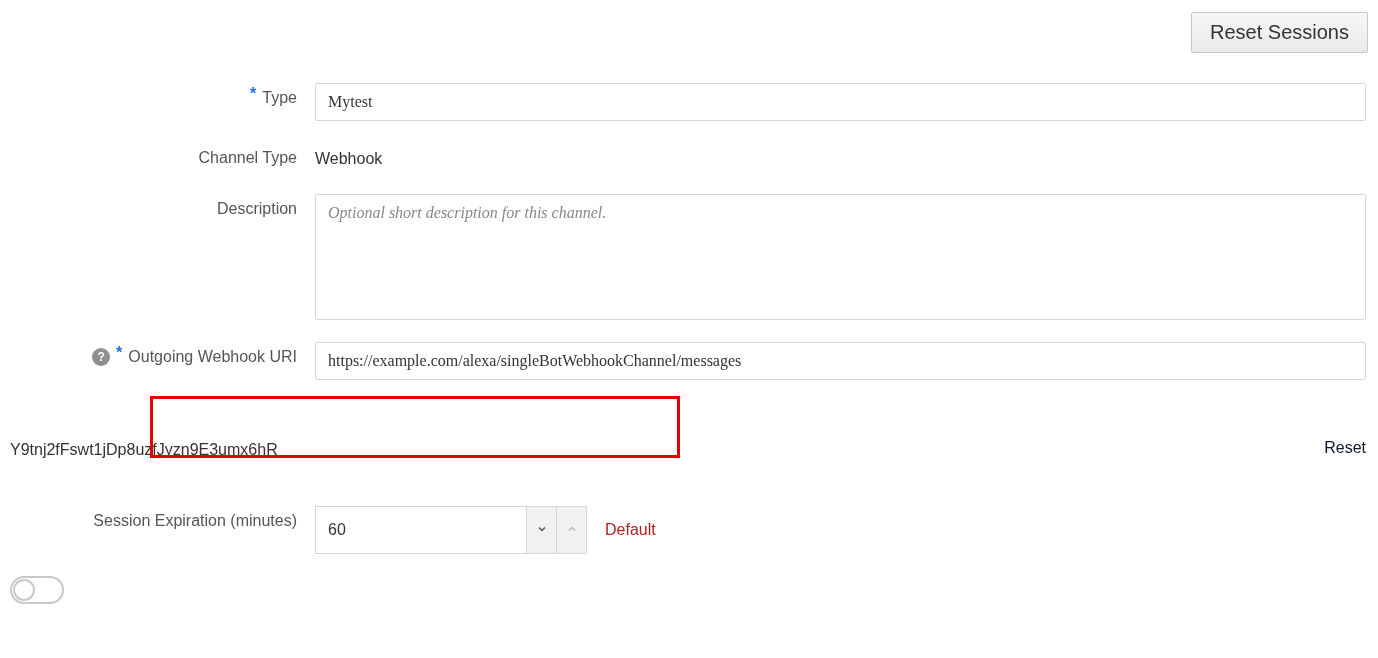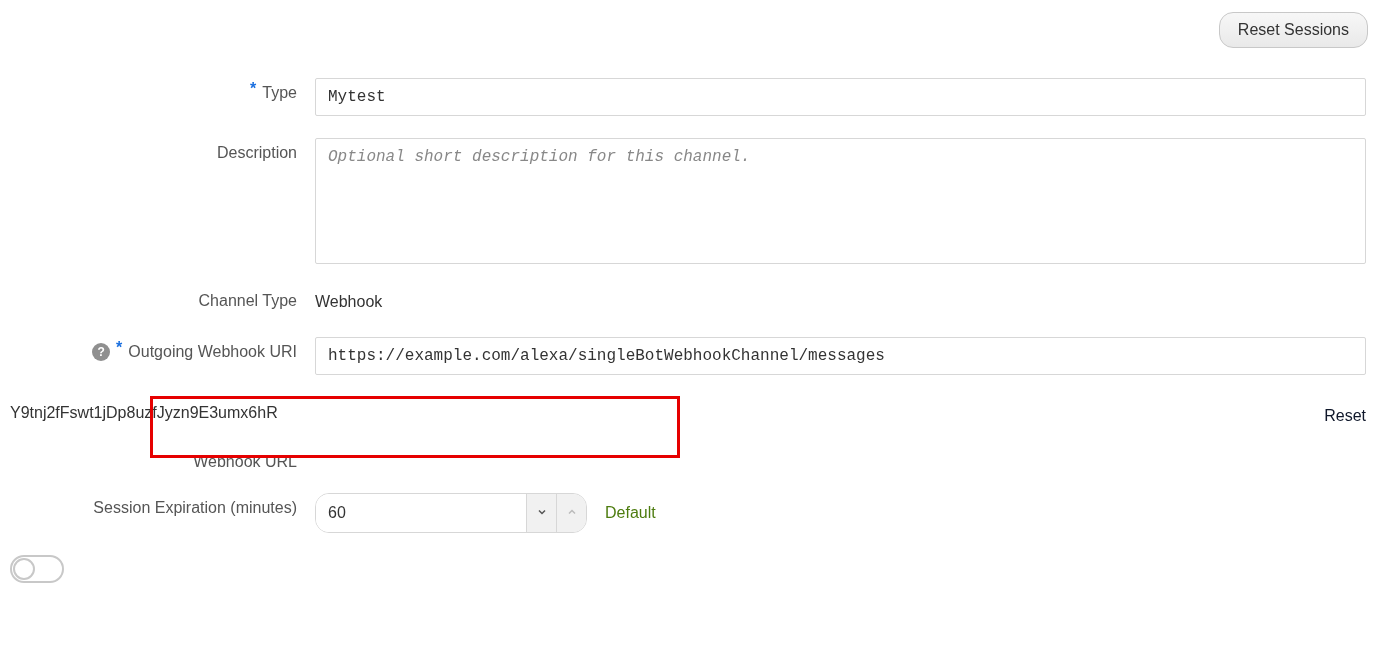"Reset Sessions" .btn-reset-sessions { border-radius: 14px -> 2px; font-size: 16px -> 20px }
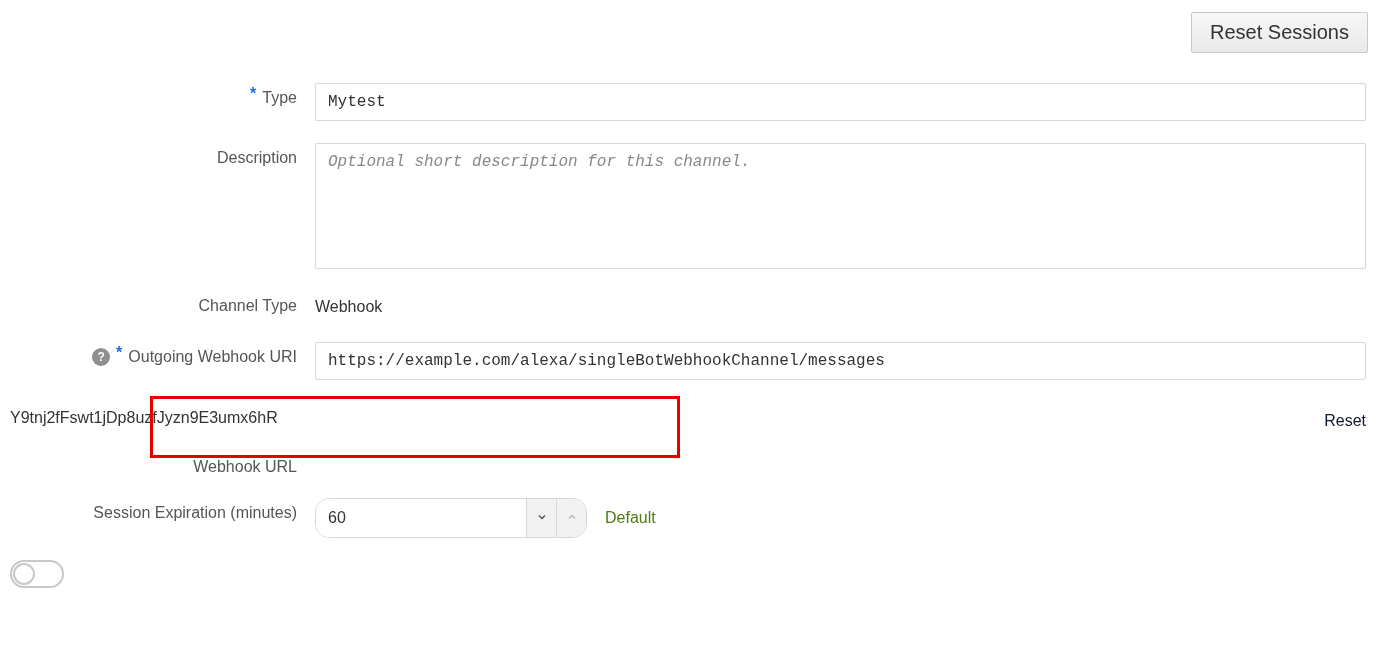"Mytest" .text-input { font-family: Liberation Mono, monospace -> Liberation Serif, serif }
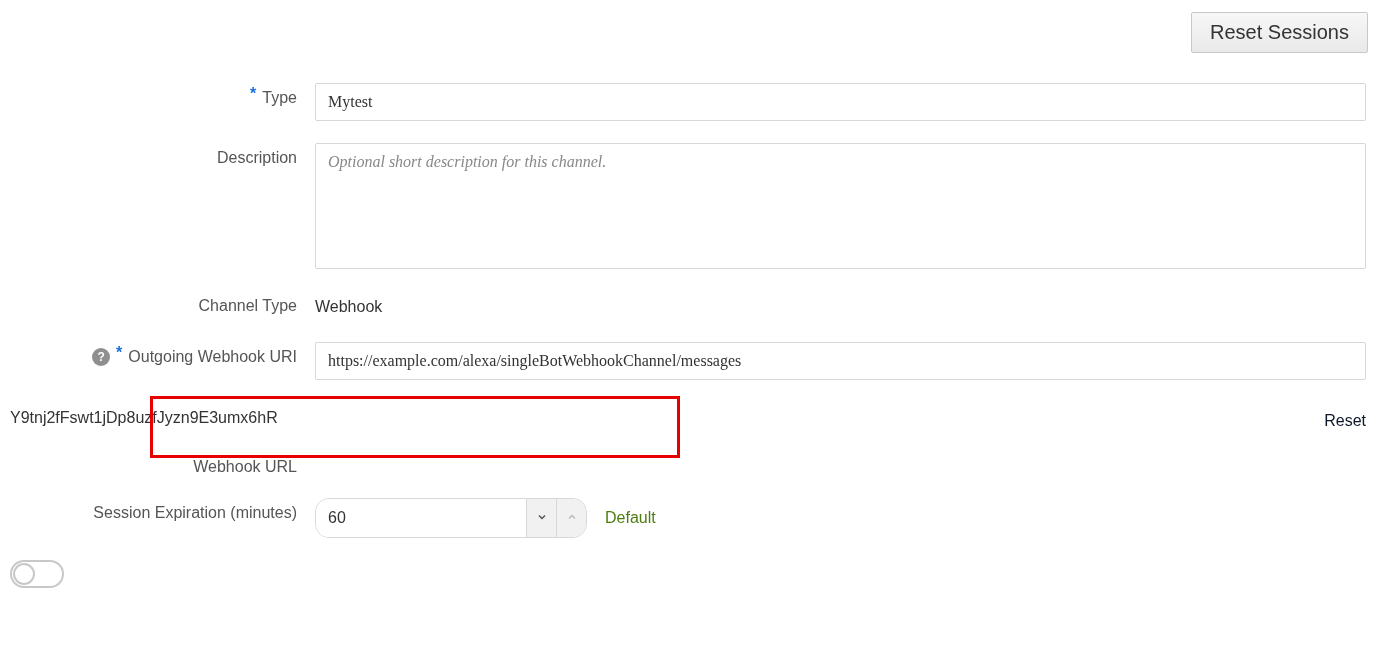"Description" div.row { order: before "Channel Type" -> after "Channel Type" }
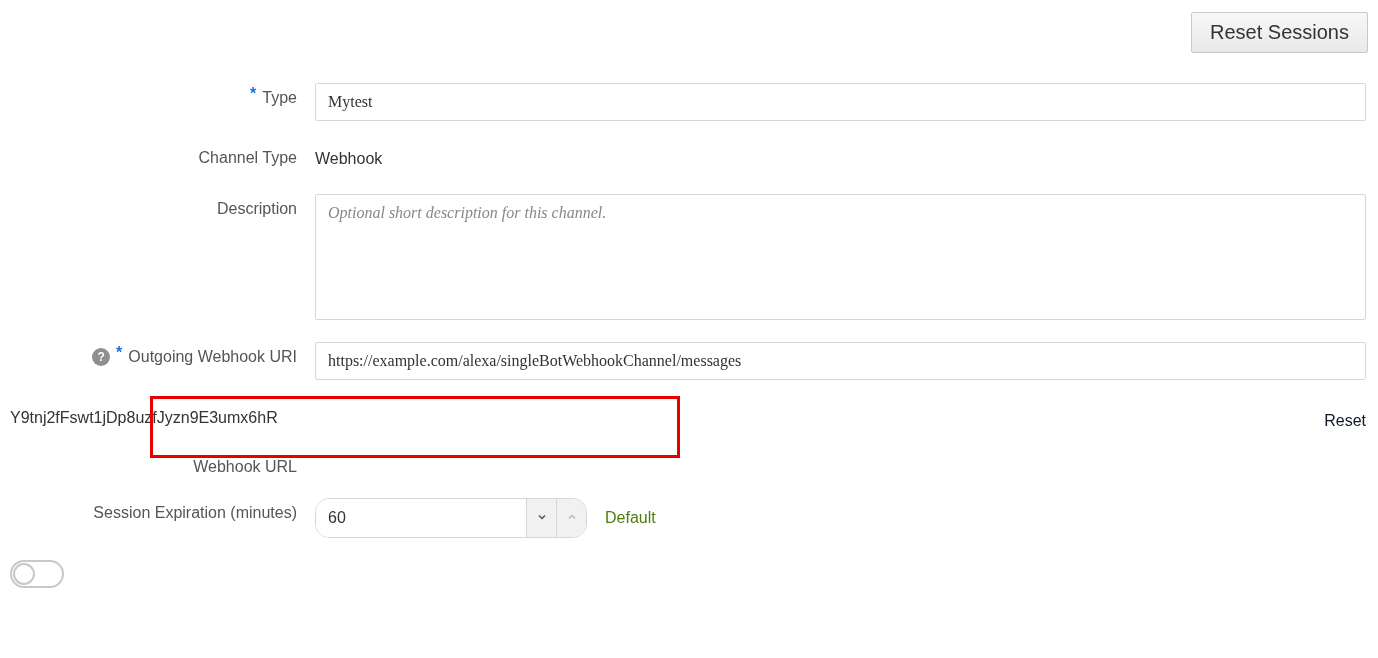"Y9tnj2fFswt1jDp8uzfJyzn9E3umx6hR" .secret-key-row .field-col { align-items: flex-end -> center; margin-top: none -> 32px }
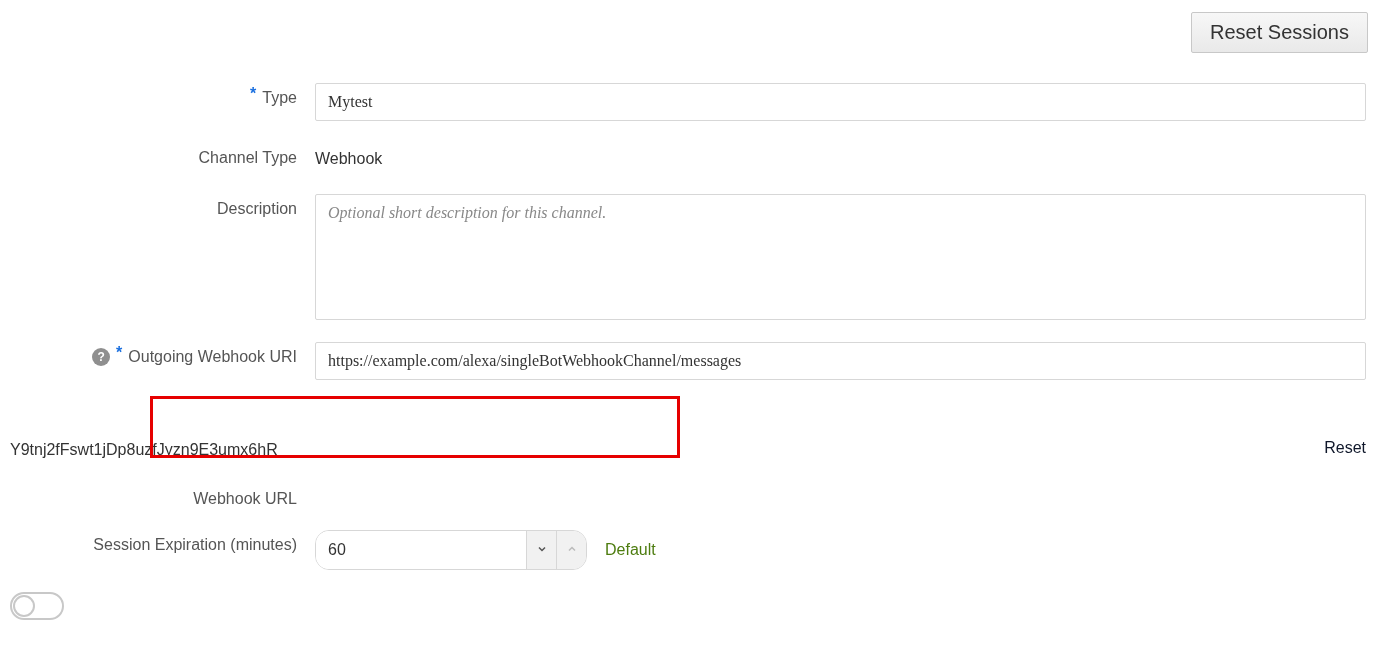"Webhook URL" div.label-col { html: <div> <span>Webhook URL</span> </div> -> none }
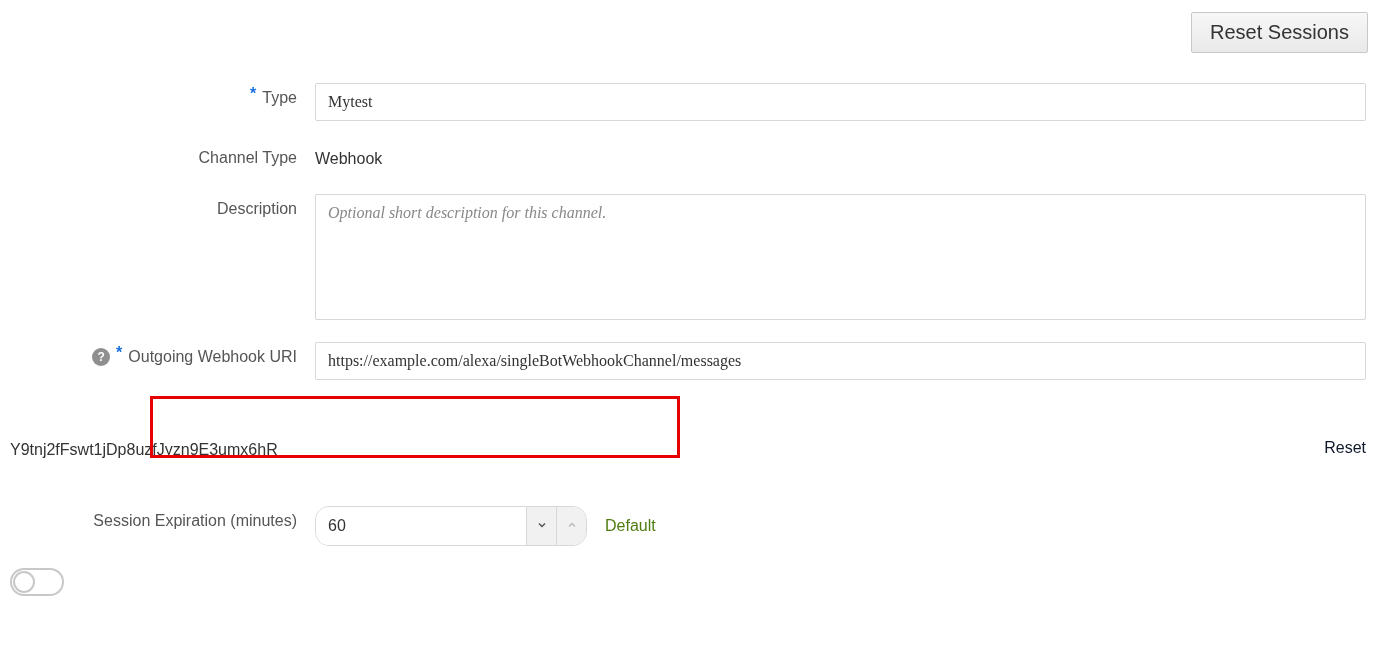"60" .spinner { border-radius: 14px -> 0; height: 40px -> 48px }
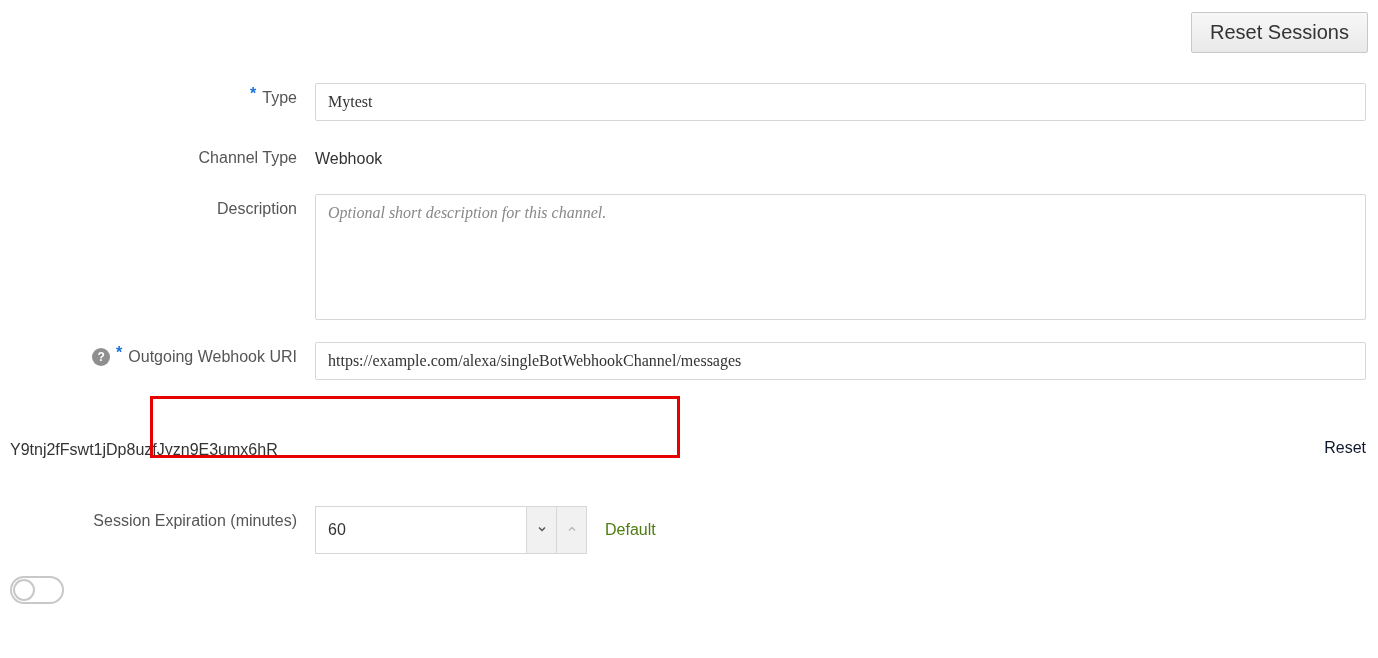"Default" .default-label { color: #4d7c0f -> #b91c1c }
